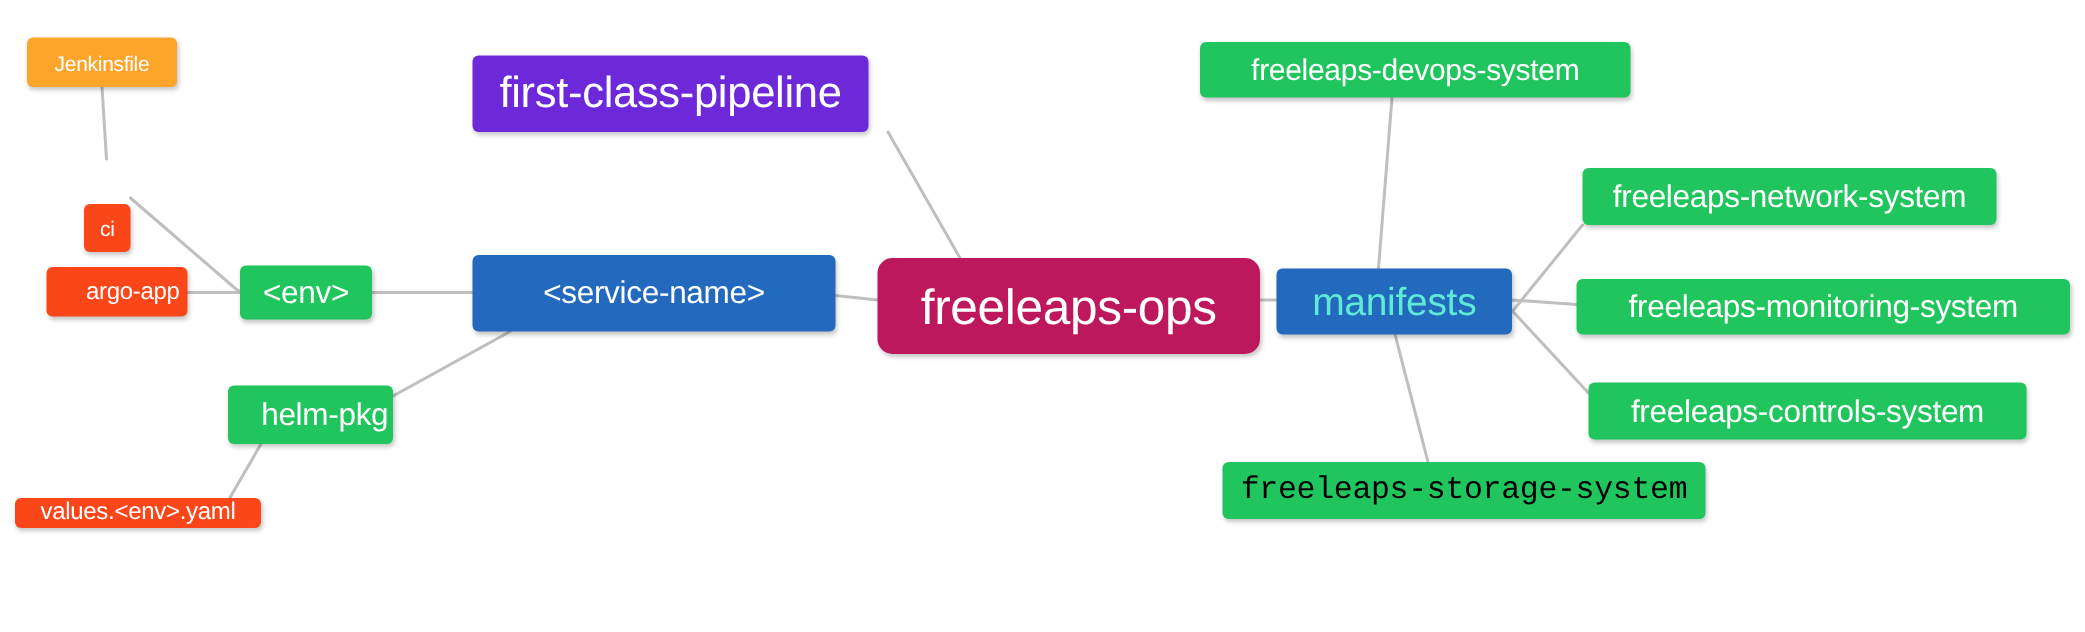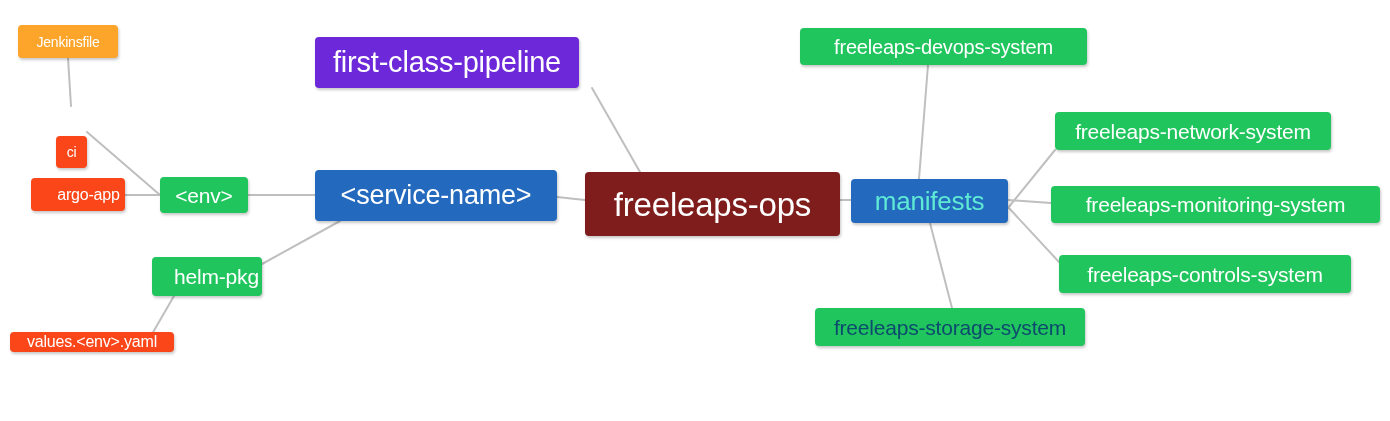"<service-name>" div.node { font-size: 27px -> 21px }
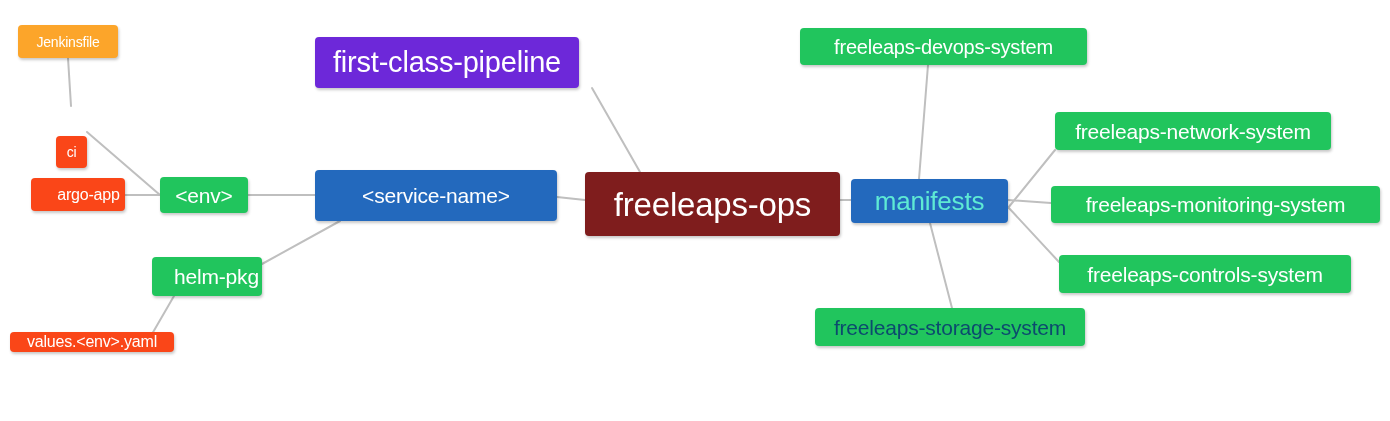"freeleaps-ops" div.node { background: #7f1d1d -> #be185d; border-radius: none -> 10px }
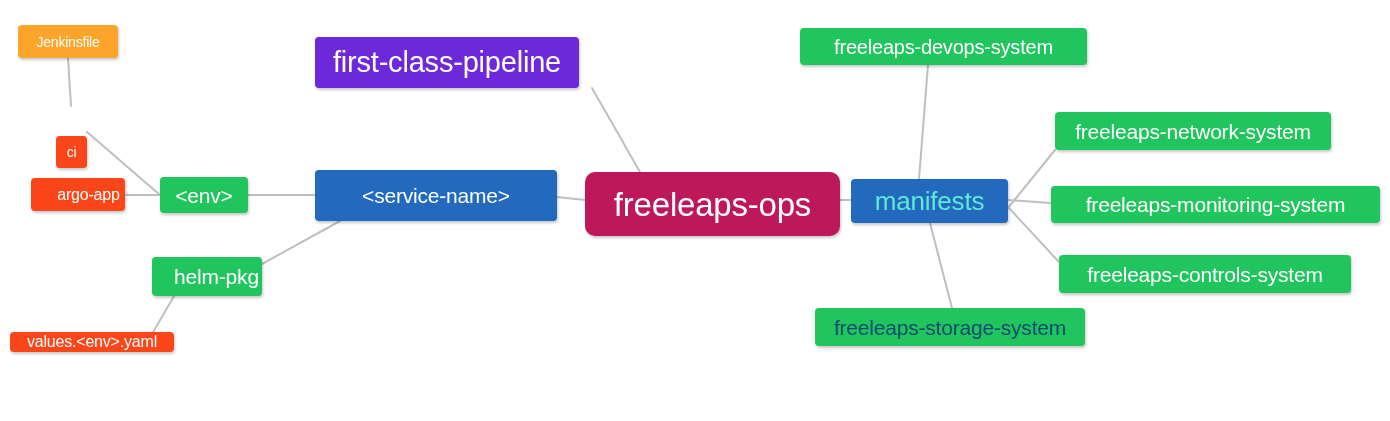"freeleaps-storage-system" div.node { color: #0c4a6e -> #000000; font-family: none -> Liberation Mono, monospace; width: 270px -> 322px }
